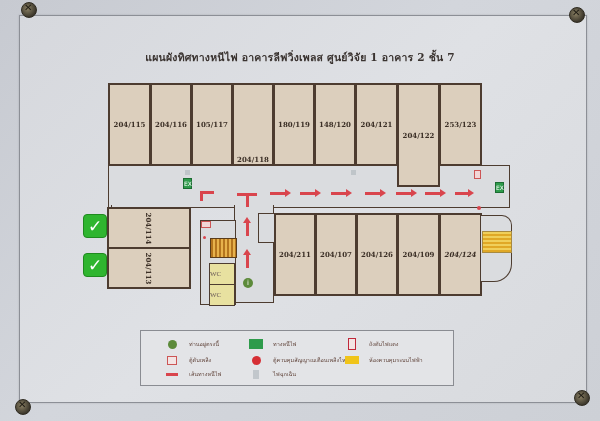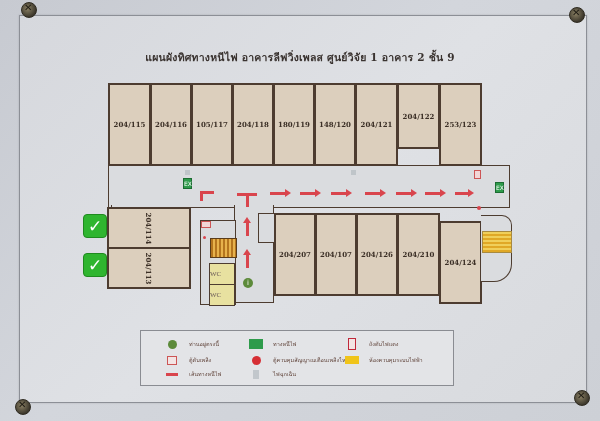"แผนผังทิศทางหนีไฟ อาคารลีฟวิ่งเพลส" div.title { text: 9 -> 7 }
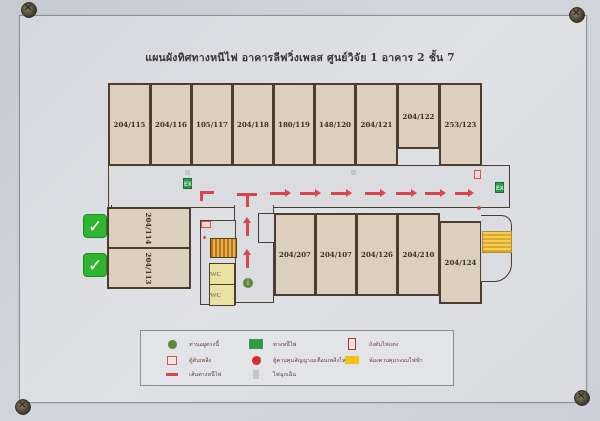"204/122" div.room { height: 66px -> 104px }
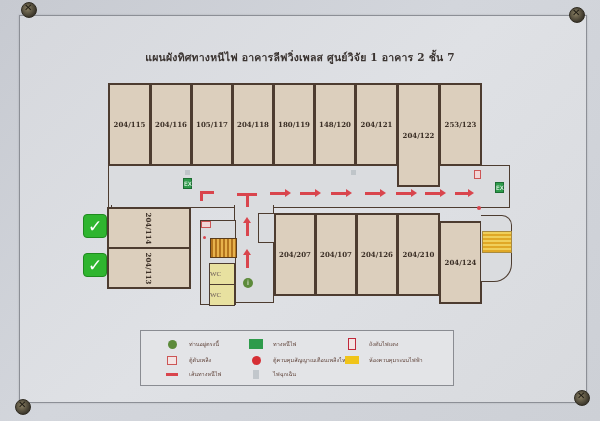"204/118" div.room { align-items: none -> flex-end }
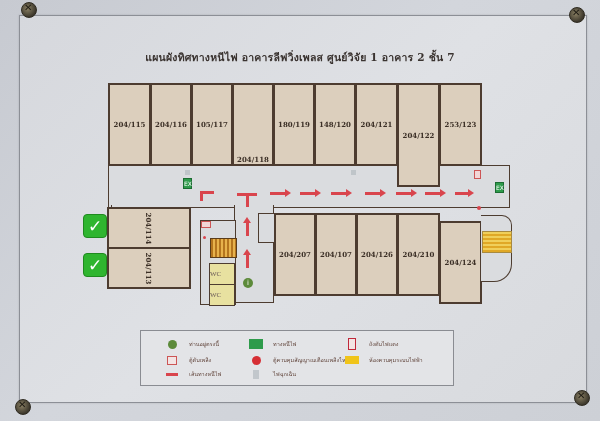"204/207" span { text: 204/207 -> 204/211 }
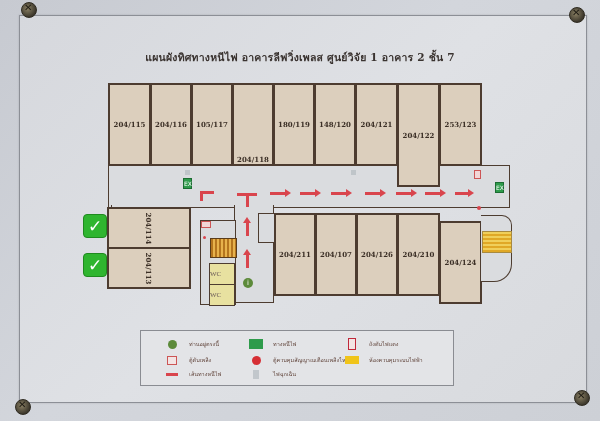"204/210" span { text: 204/210 -> 204/109 }
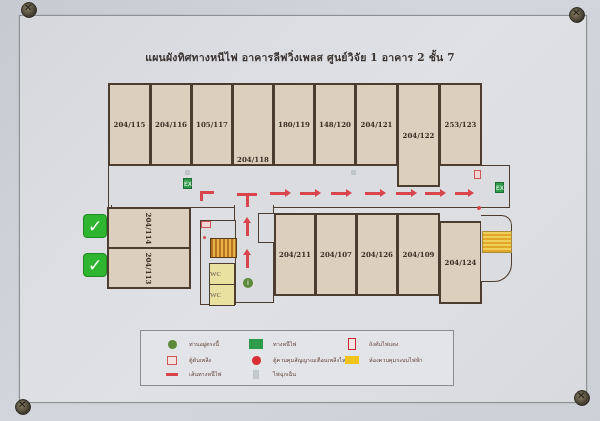"204/124" div.room { font-style: none -> italic; top: 221px -> 213px }
